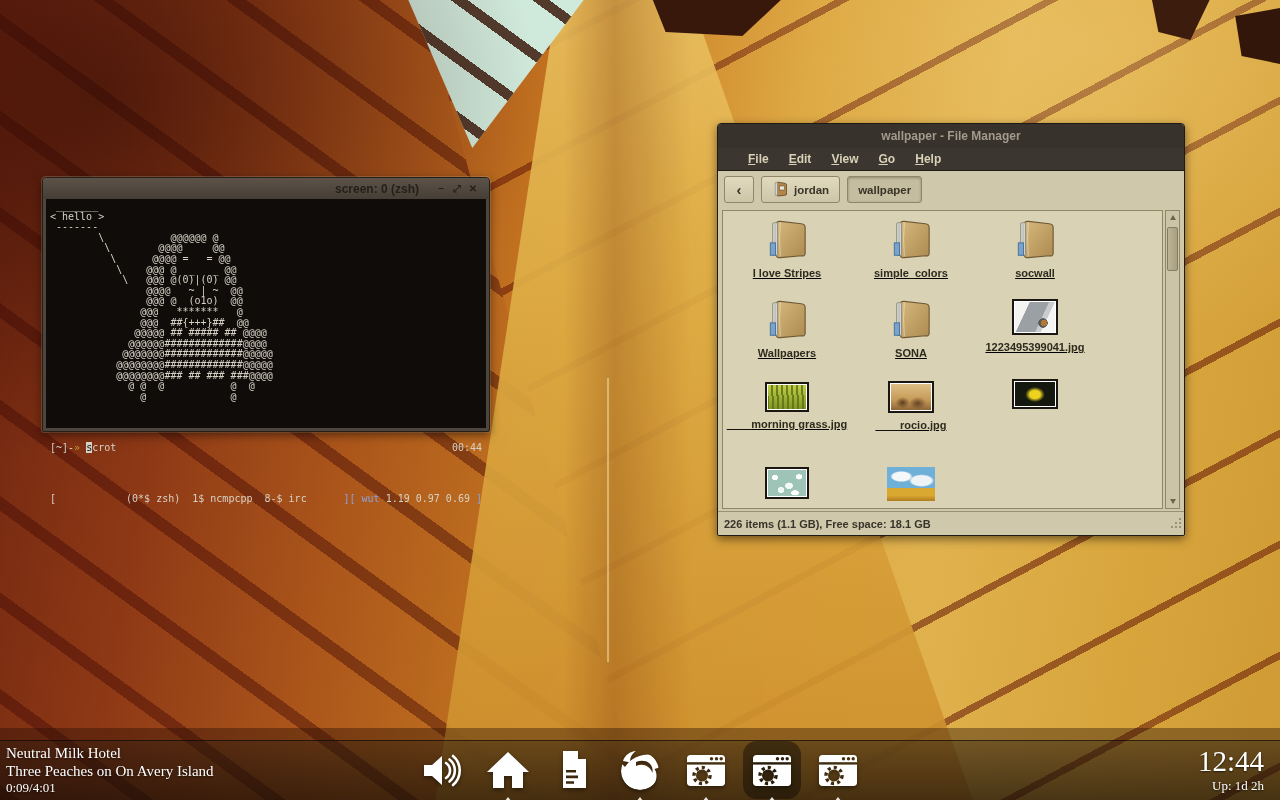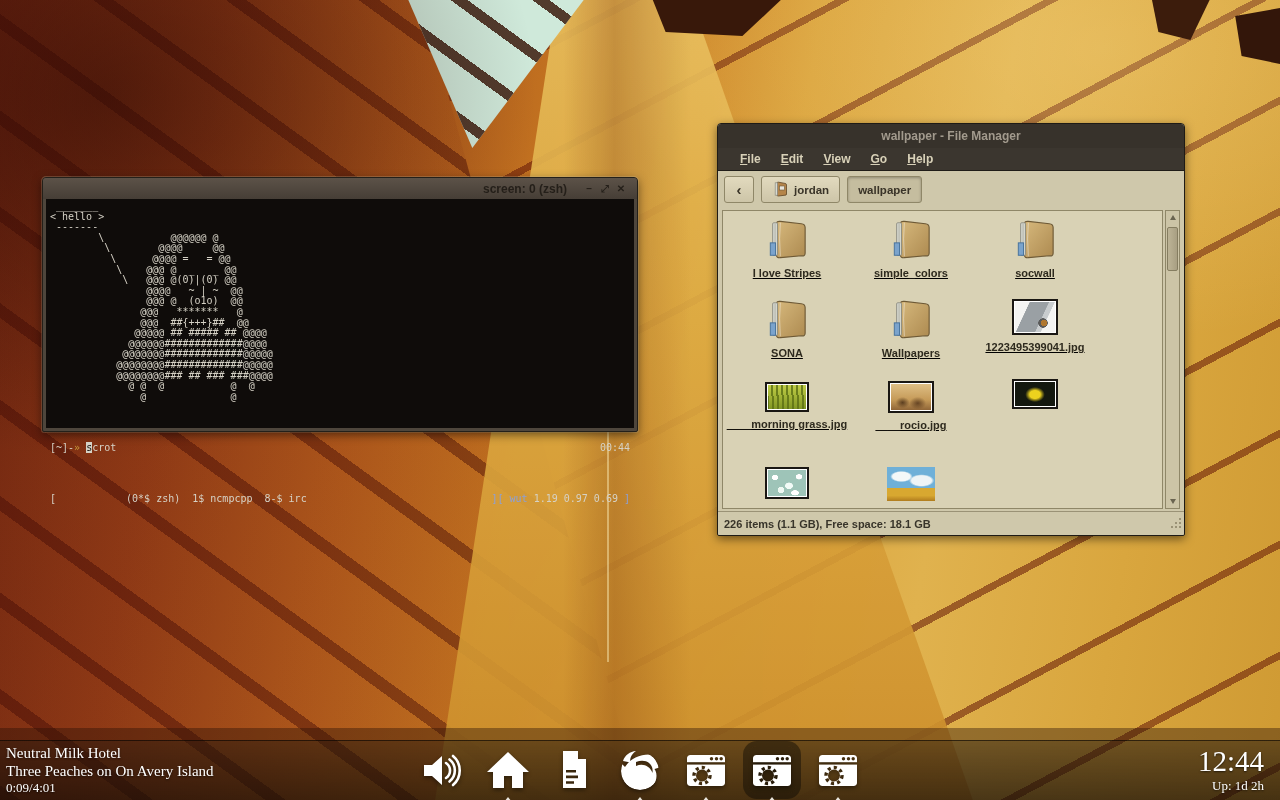"File" .fm-menubar { padding-left: 12px -> 20px }
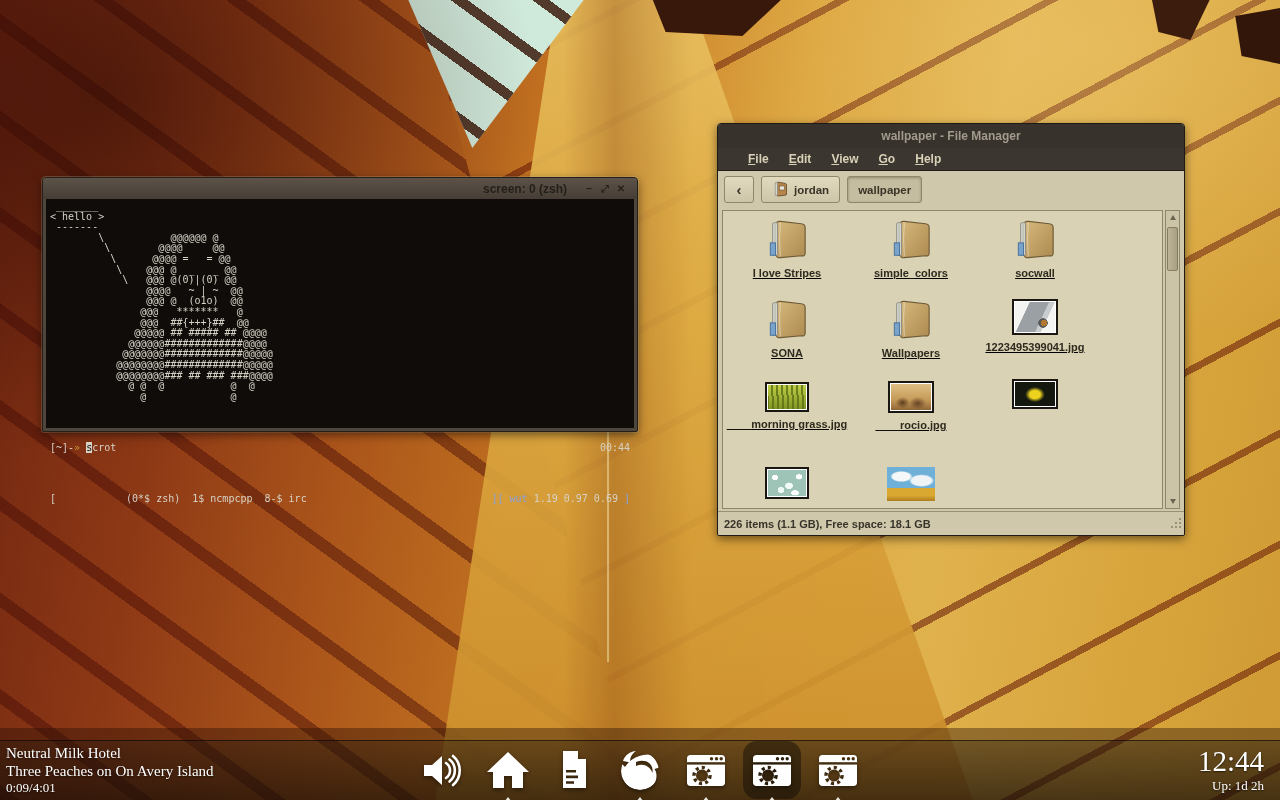"screen: 0 (zsh)" .term { width: 596px -> 448px }
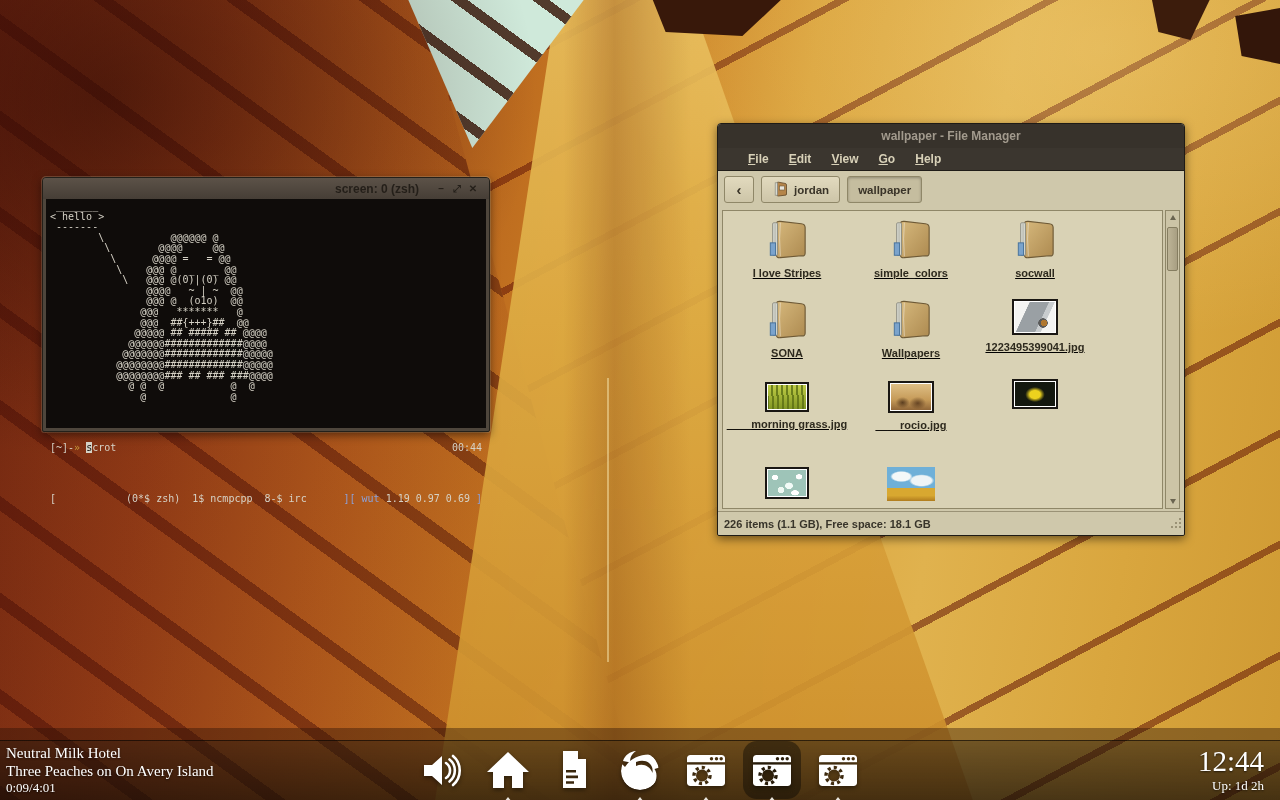"SONA" div.fm-cell { order: before "Wallpapers" -> after "Wallpapers" }
